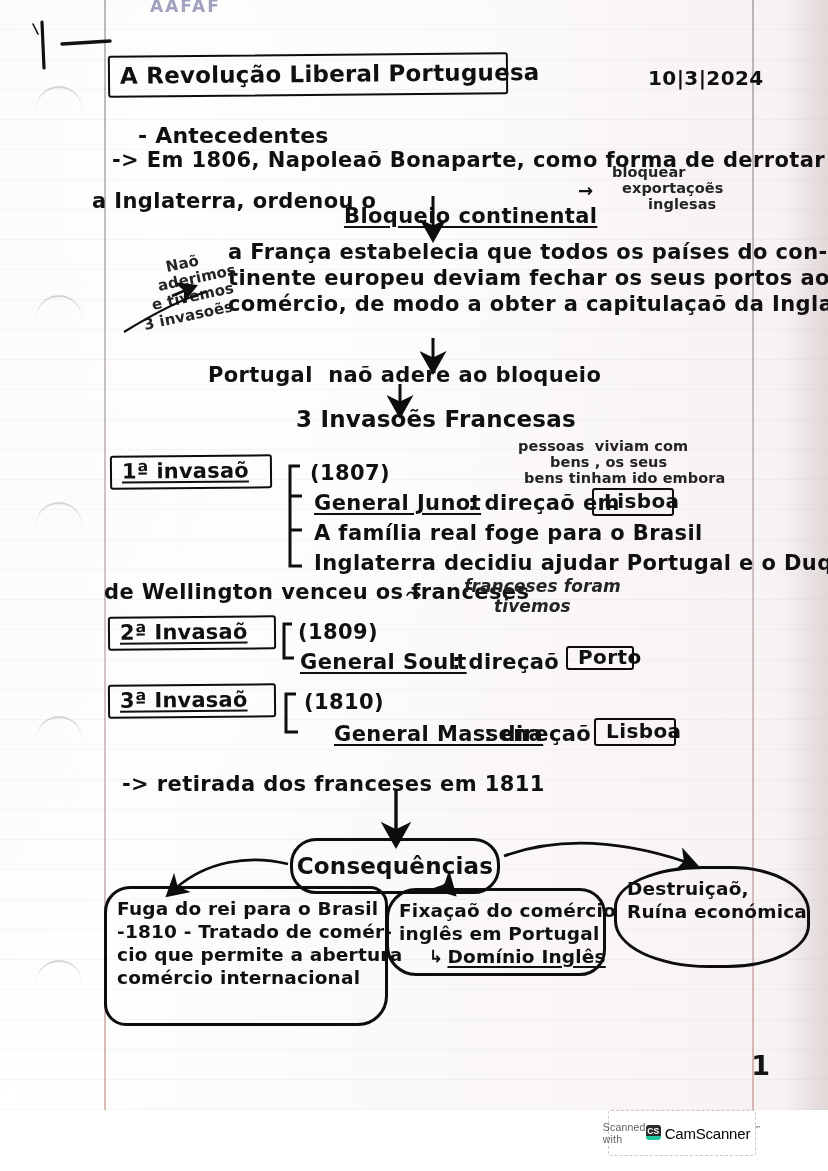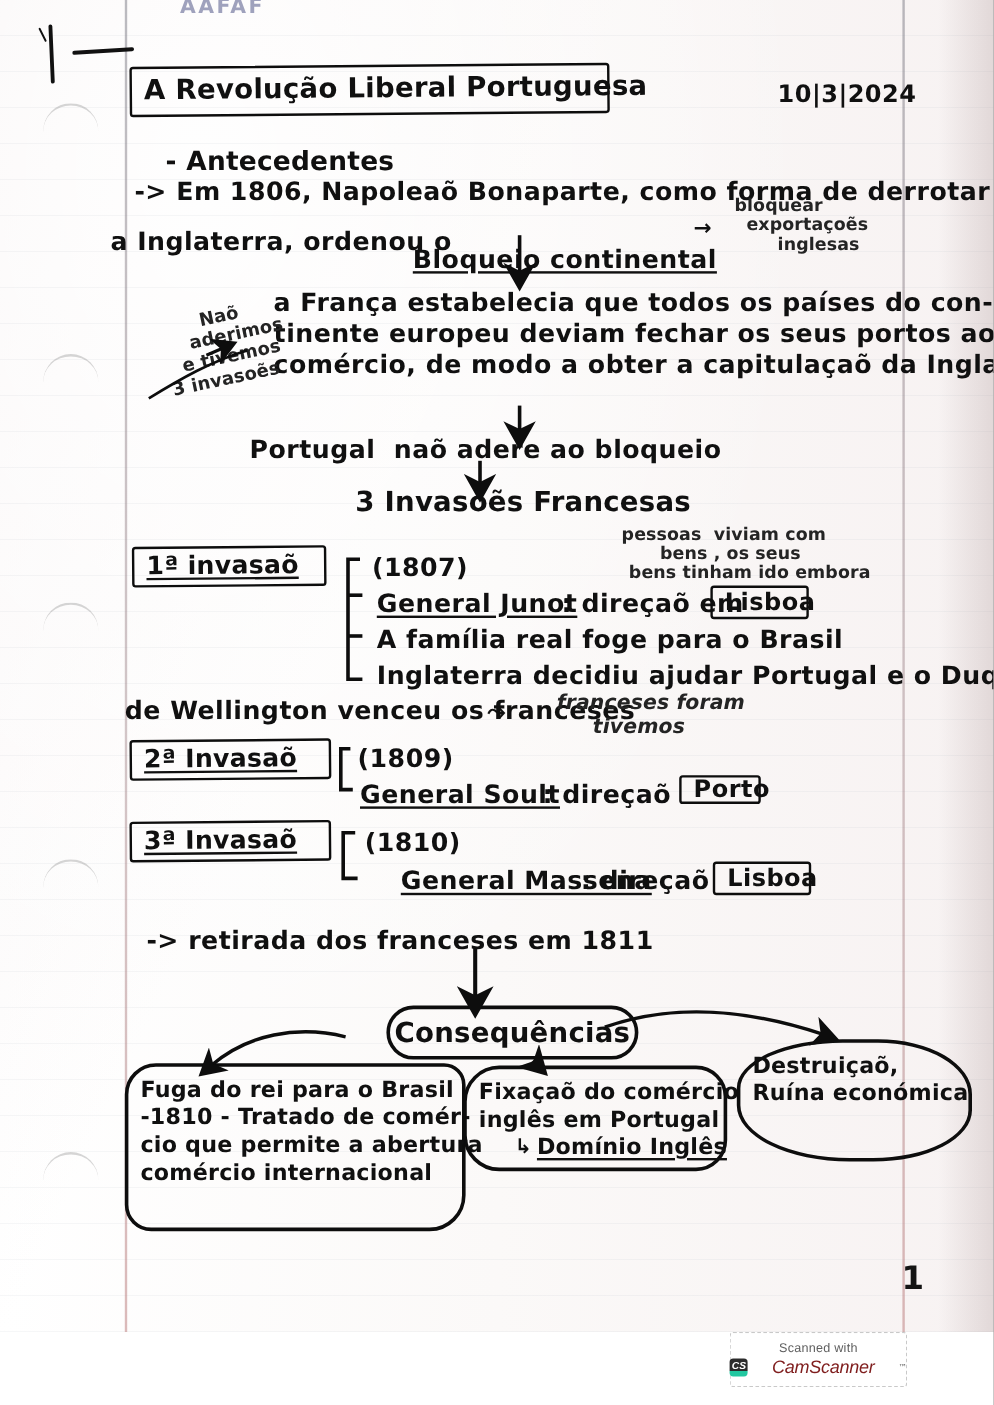"Consequências" div.node-round { height: 45px -> 56px; margin-left: 32px -> none }
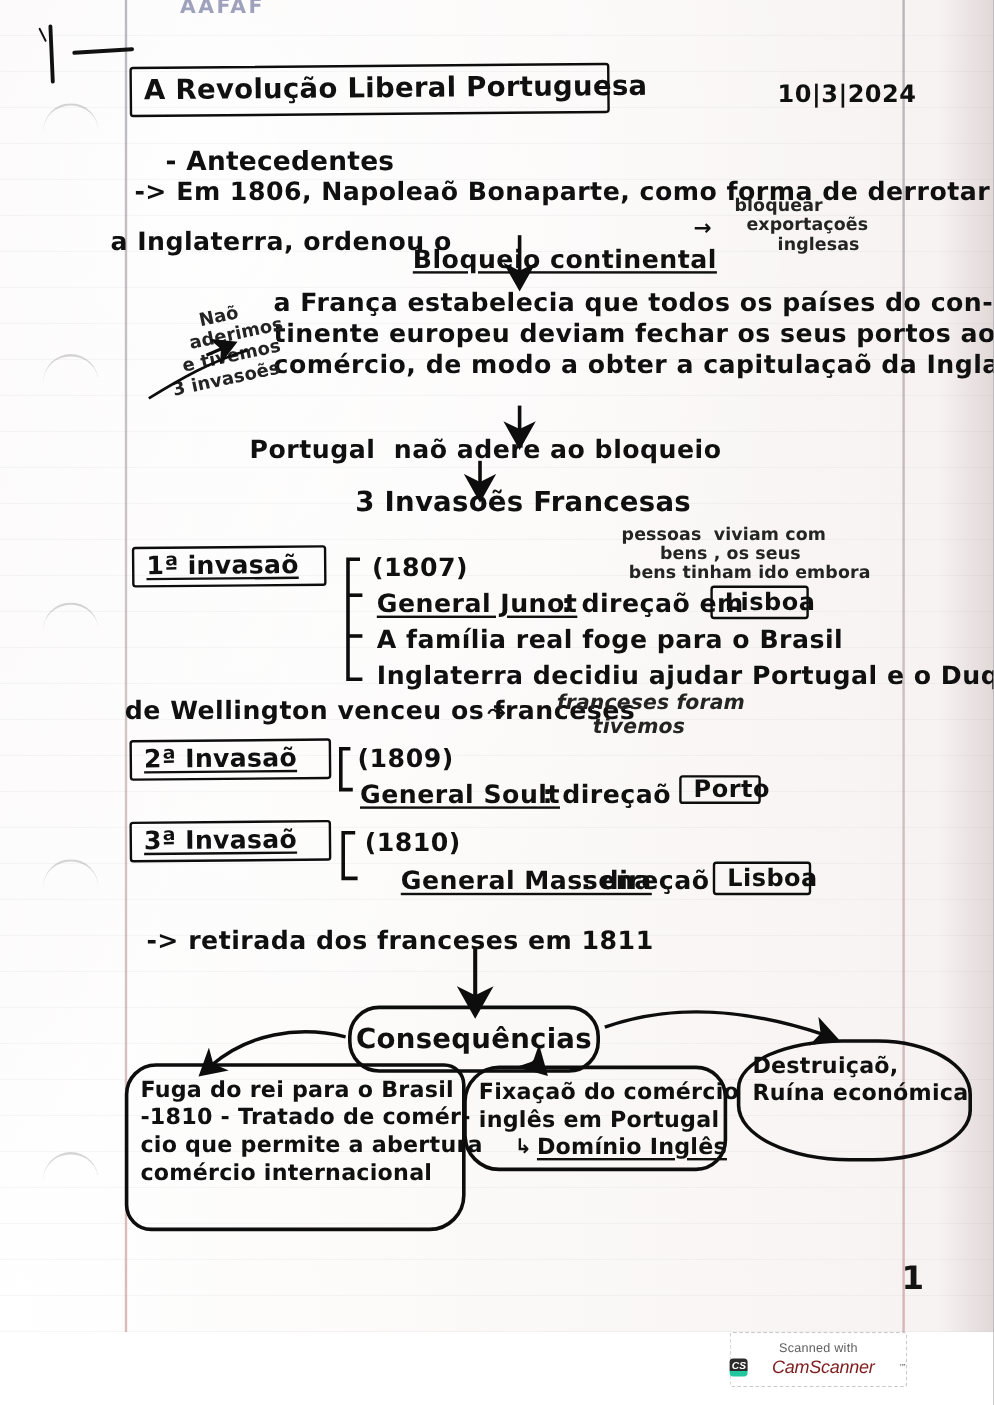"Scanned with" .cam { flex-direction: column -> row }
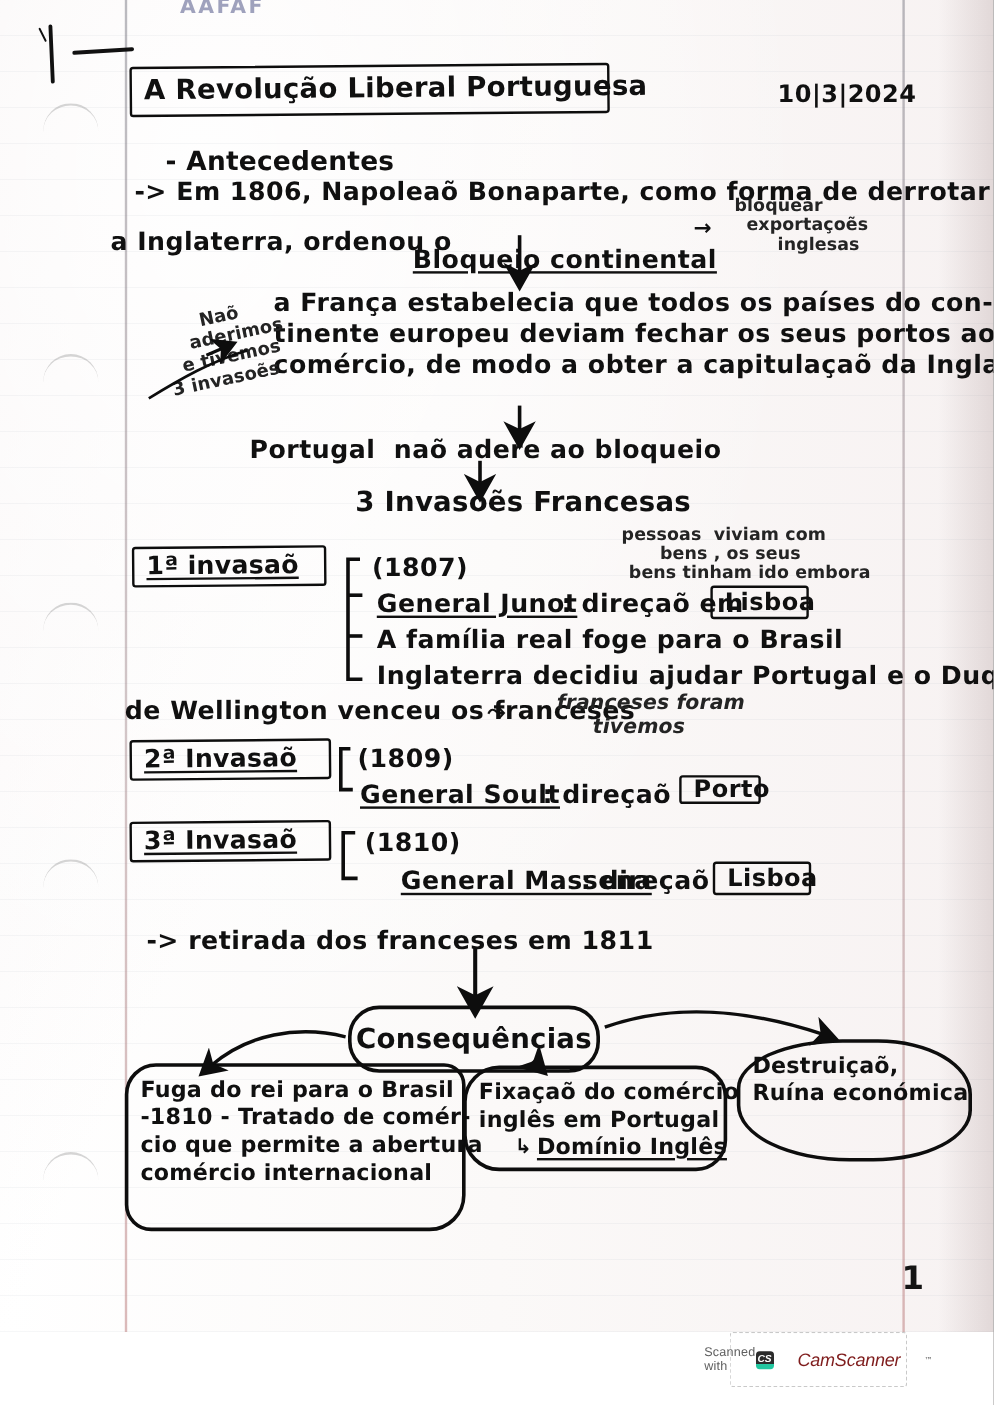"CS" .cam-bot { align-items: center -> none; font-style: italic -> none; gap: 20px -> 4px }
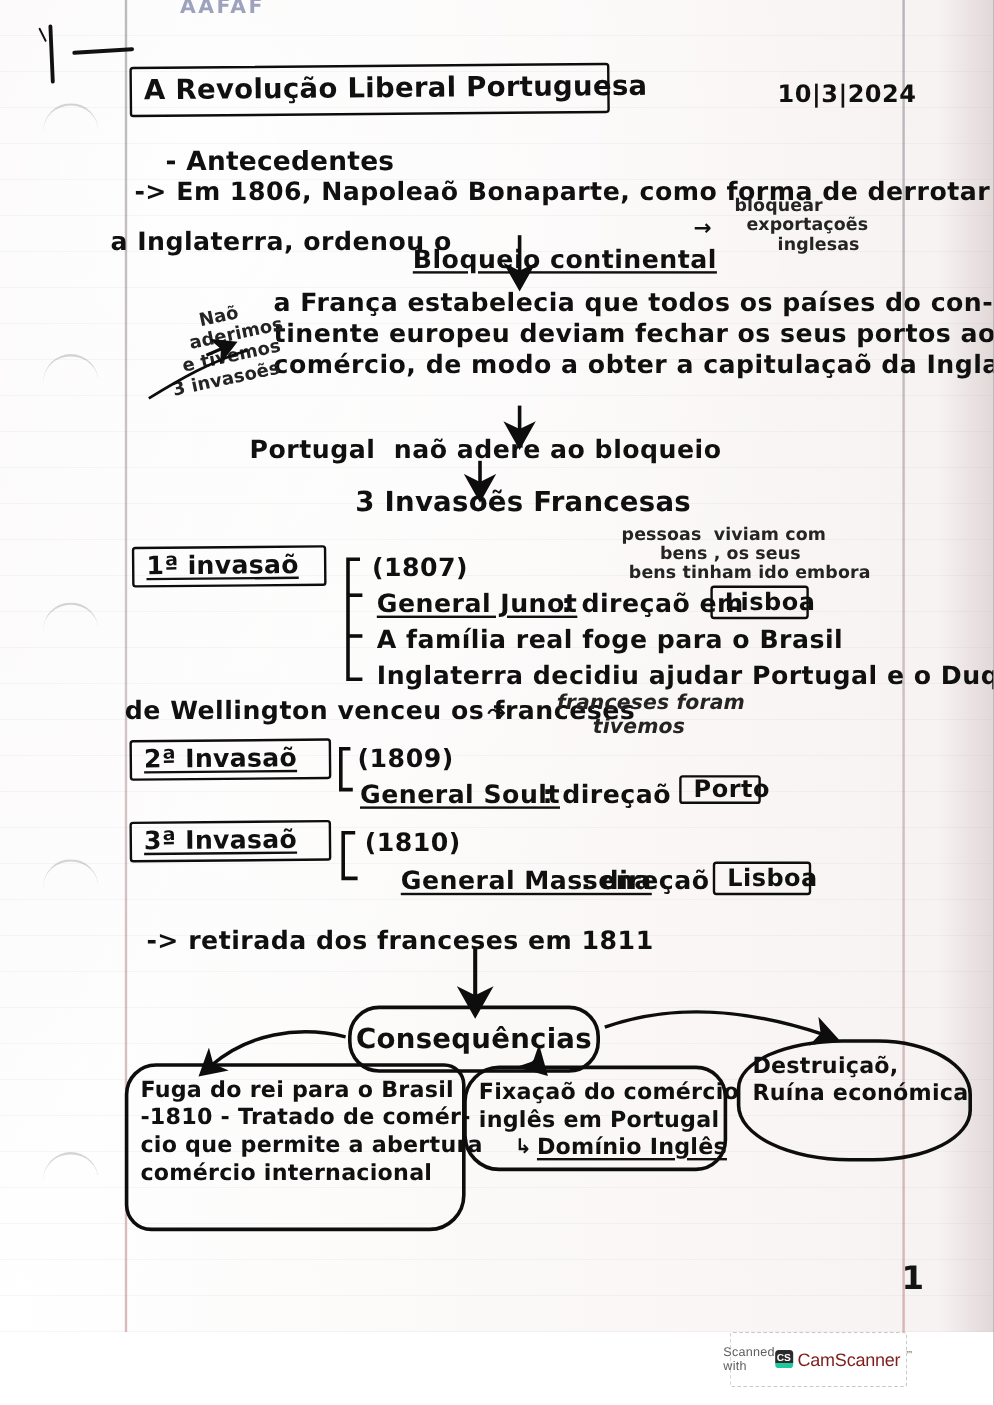"CamScanner" .cam-name { color: #7f1d1d -> #000000 }
